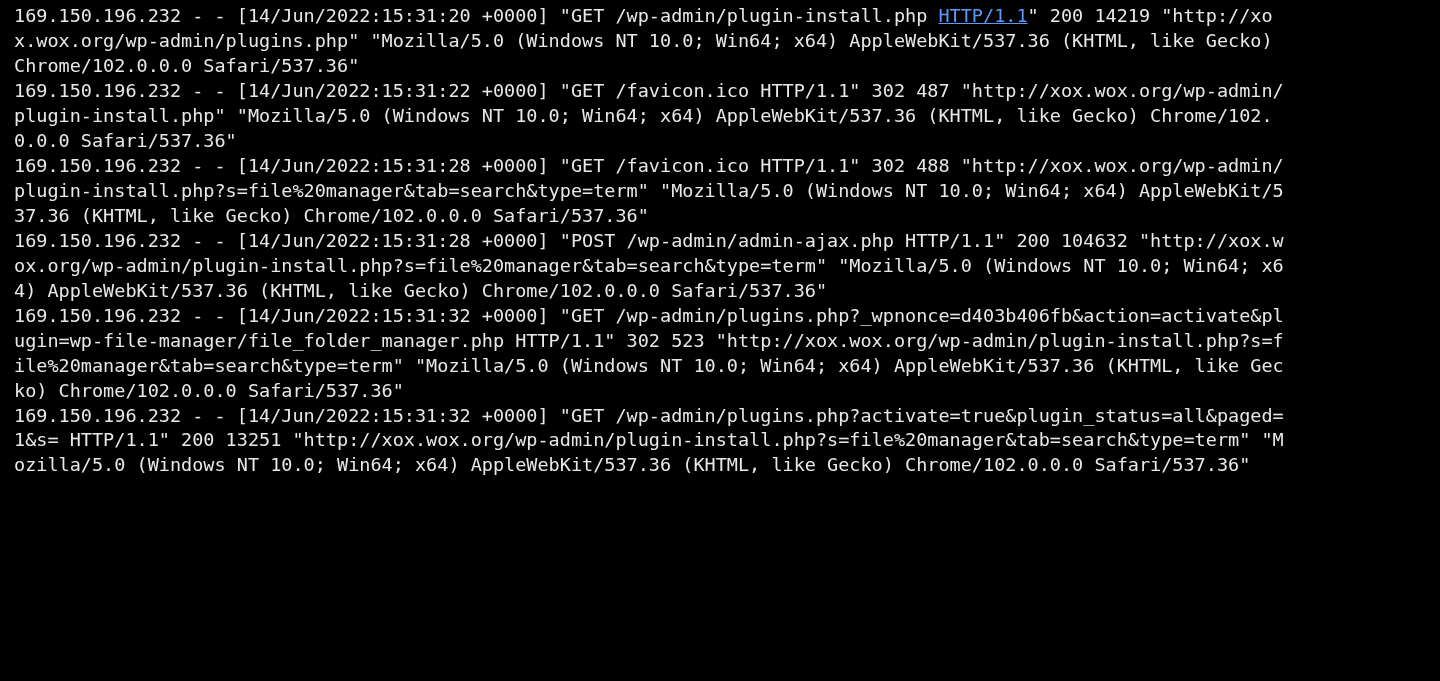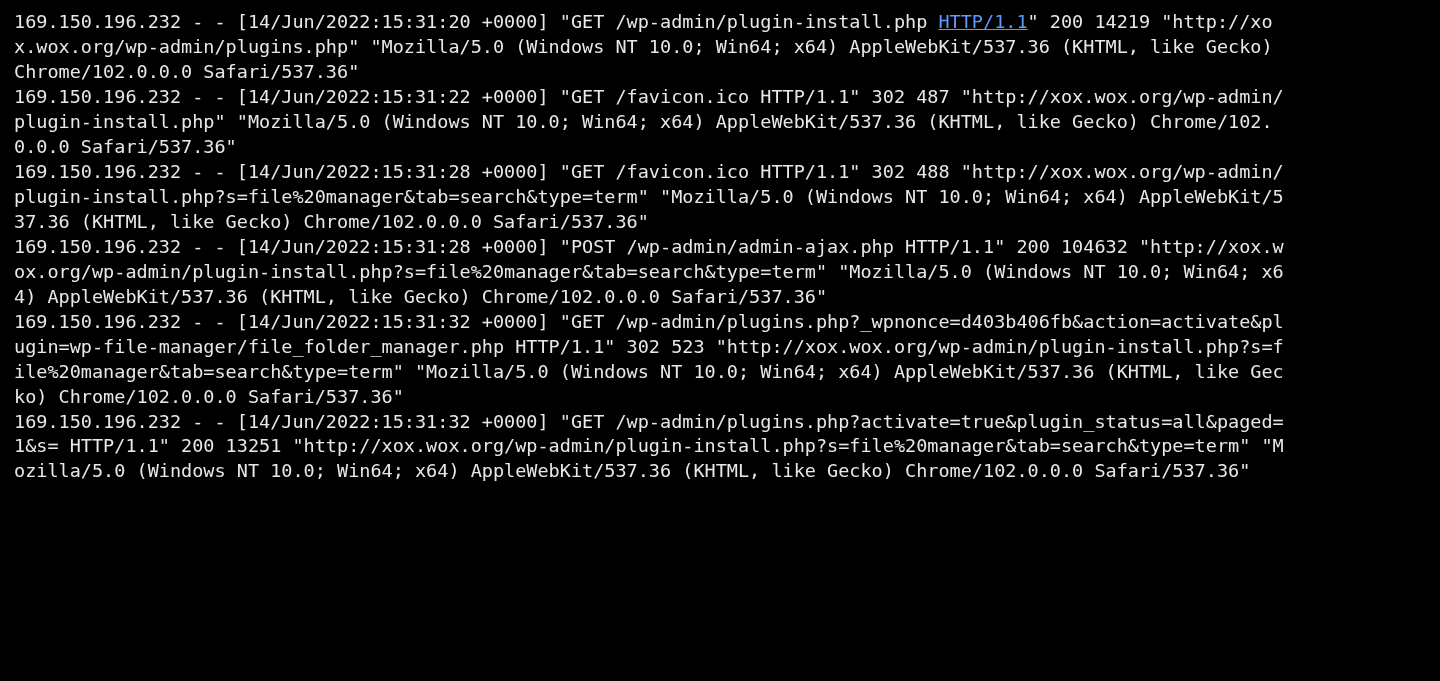"169.150.196.232 - -" .terminal { padding: 10px 14px -> 4px 14px }
